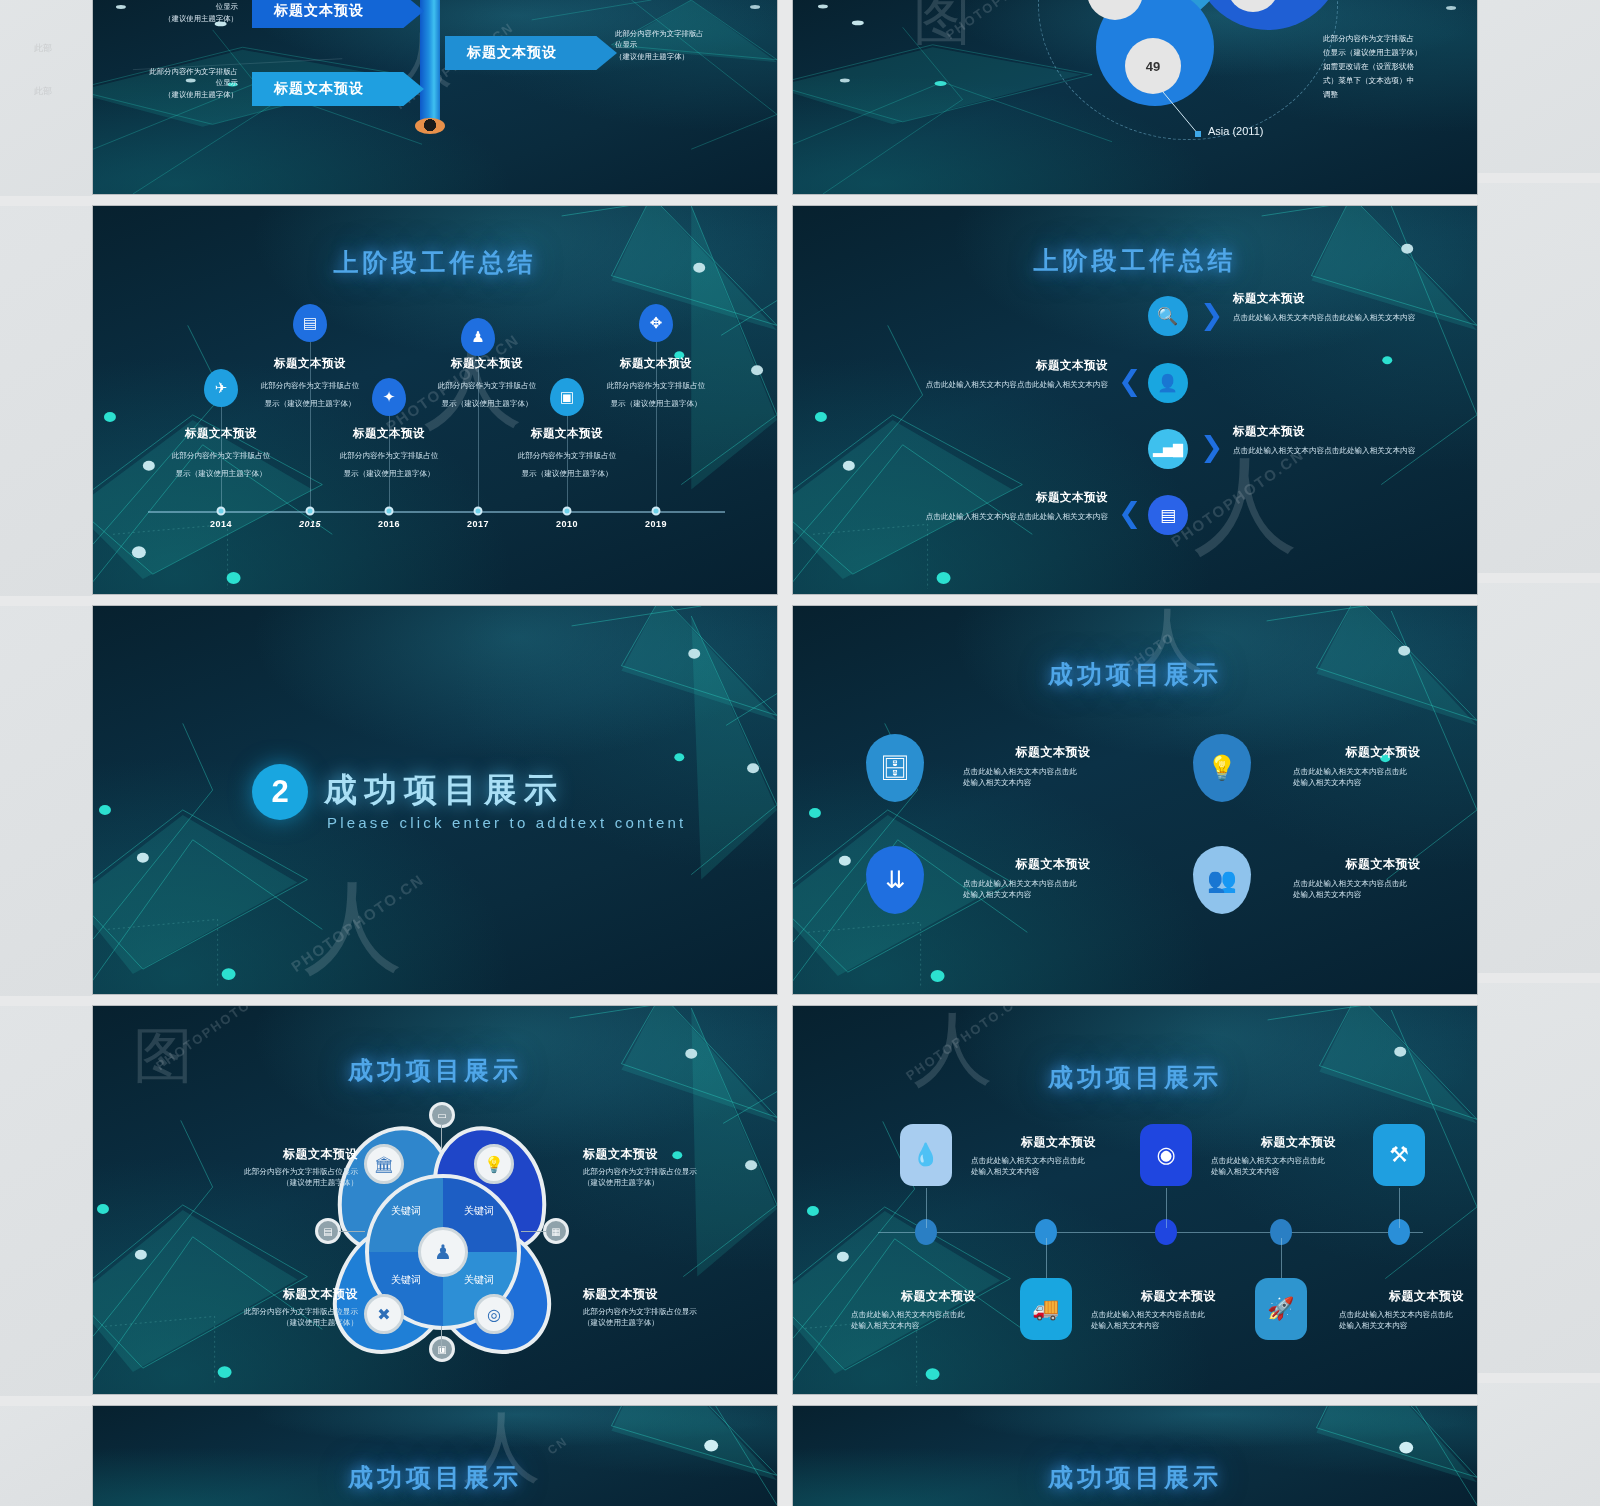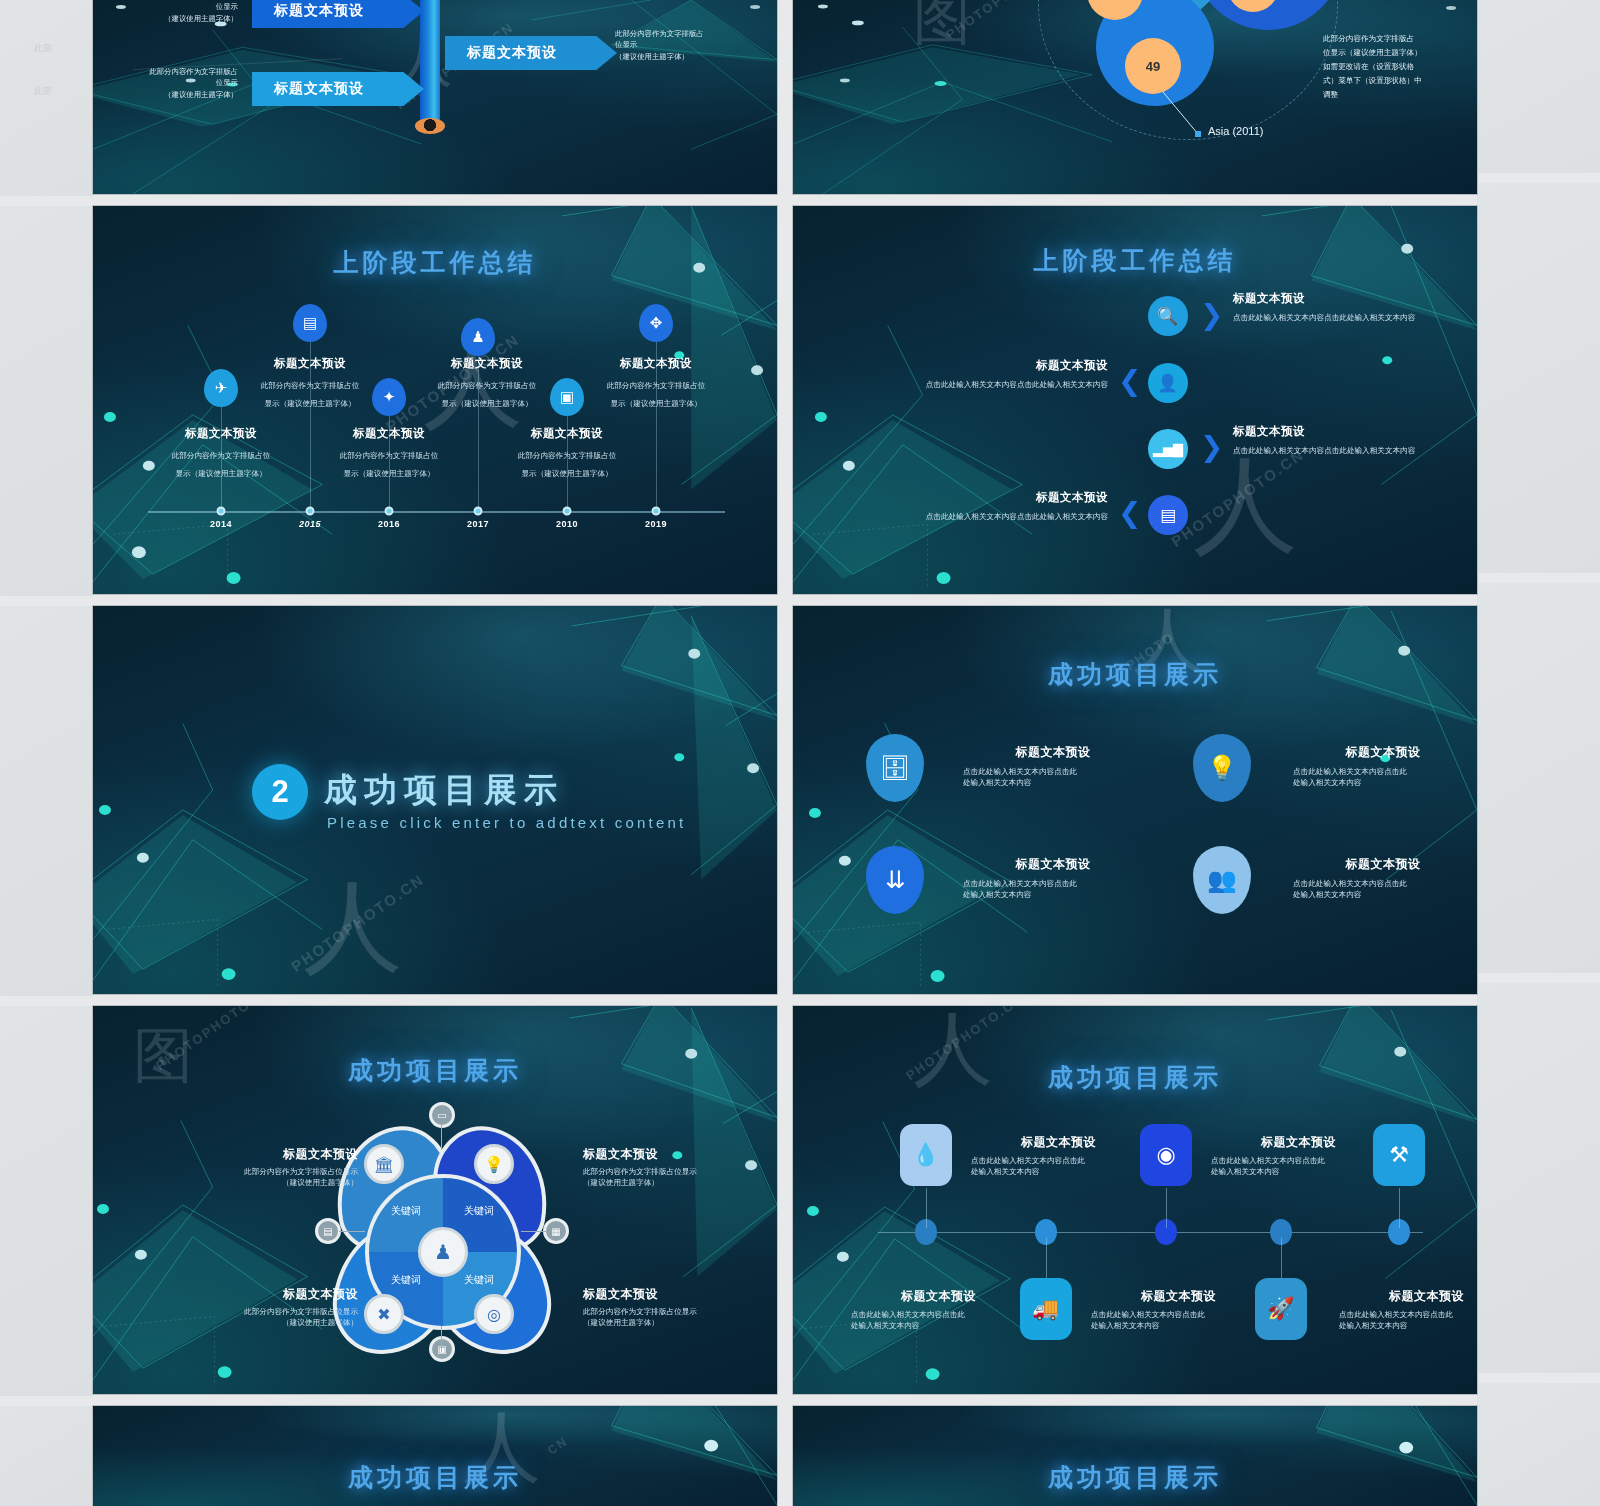"49" .bub-num { background: #fdba74 -> #e5e5e5 }
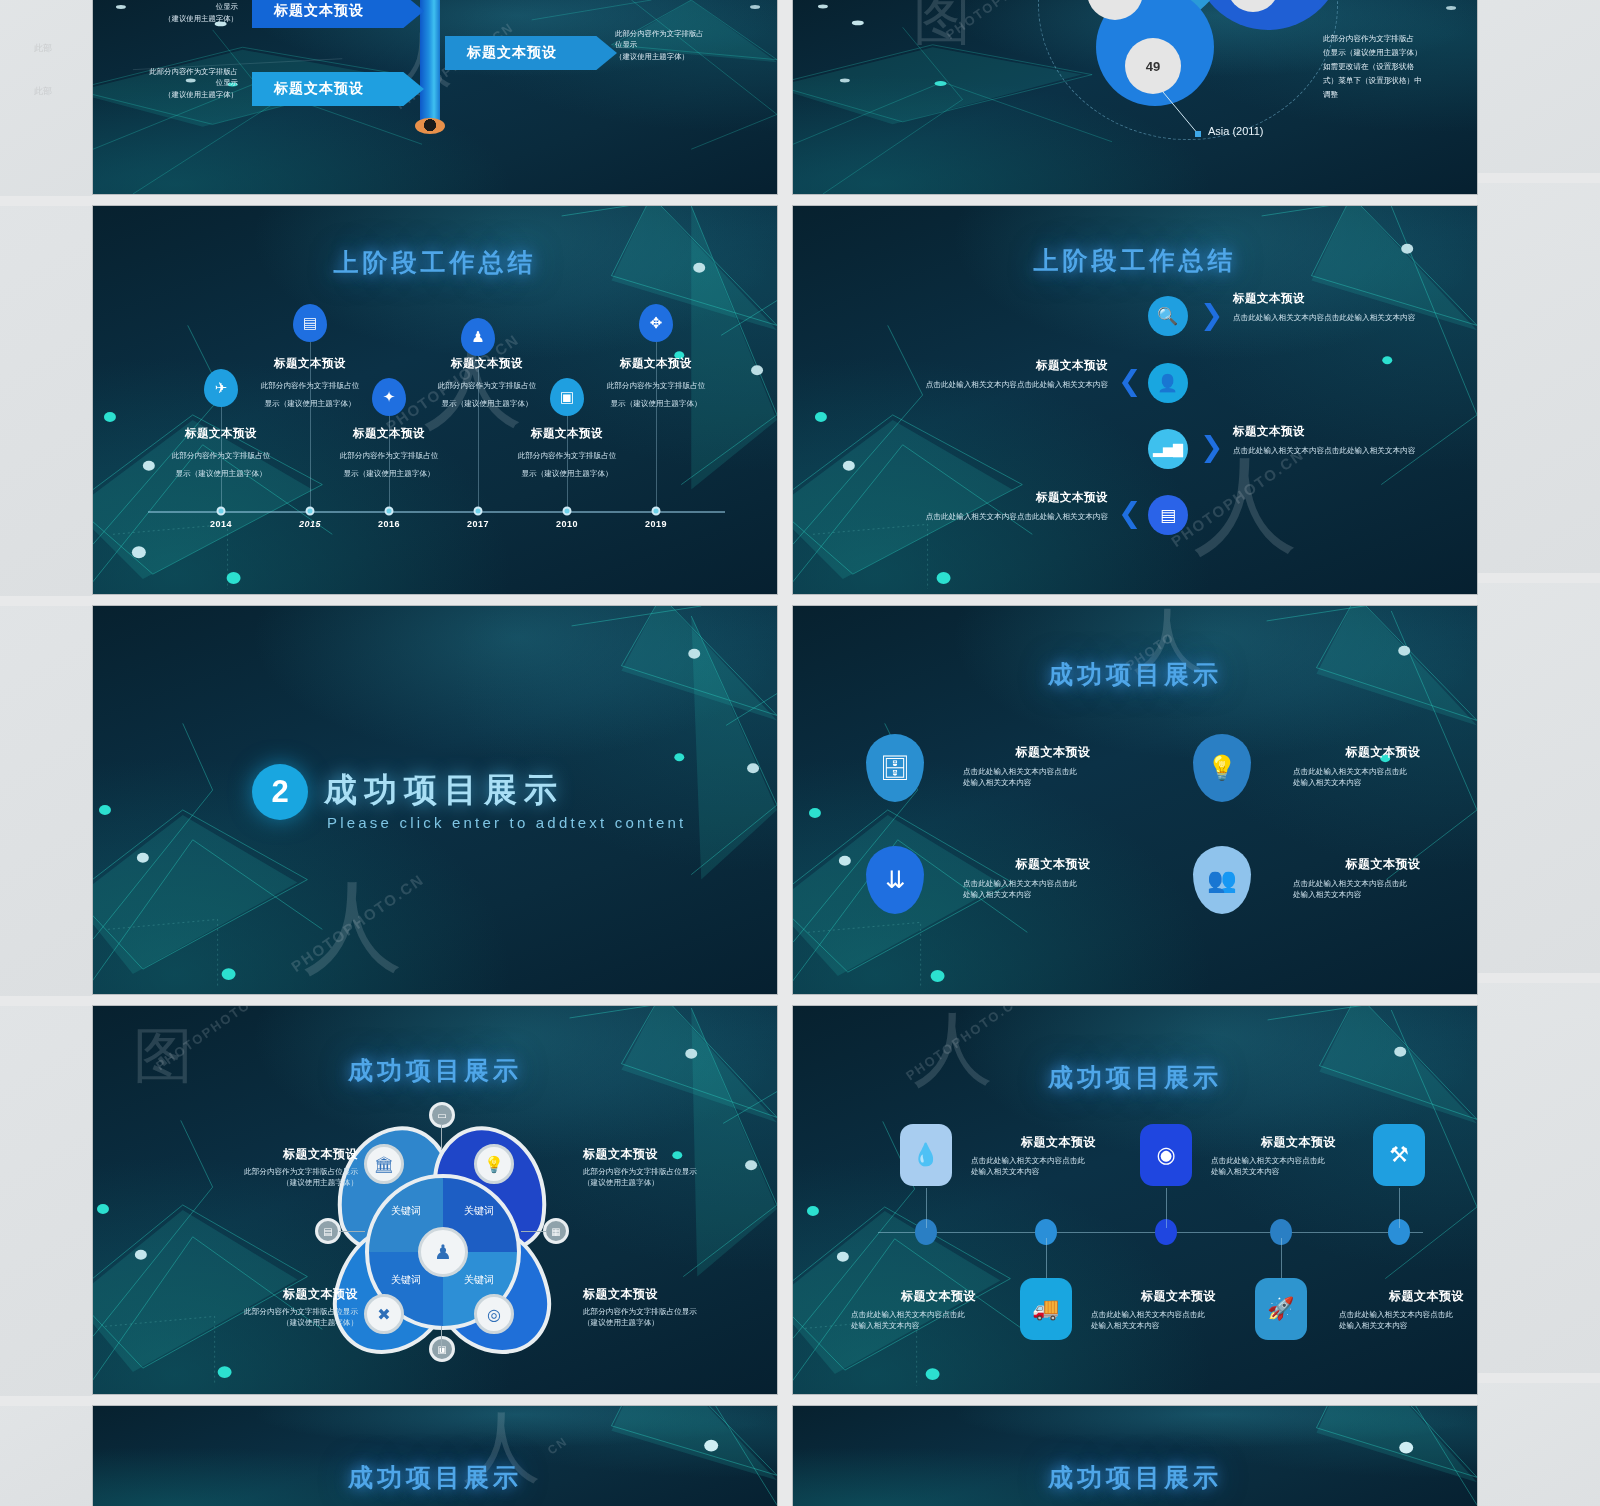"式）菜单下（设置形状格）中" div { text: 设置形状格 -> 文本选项 }
